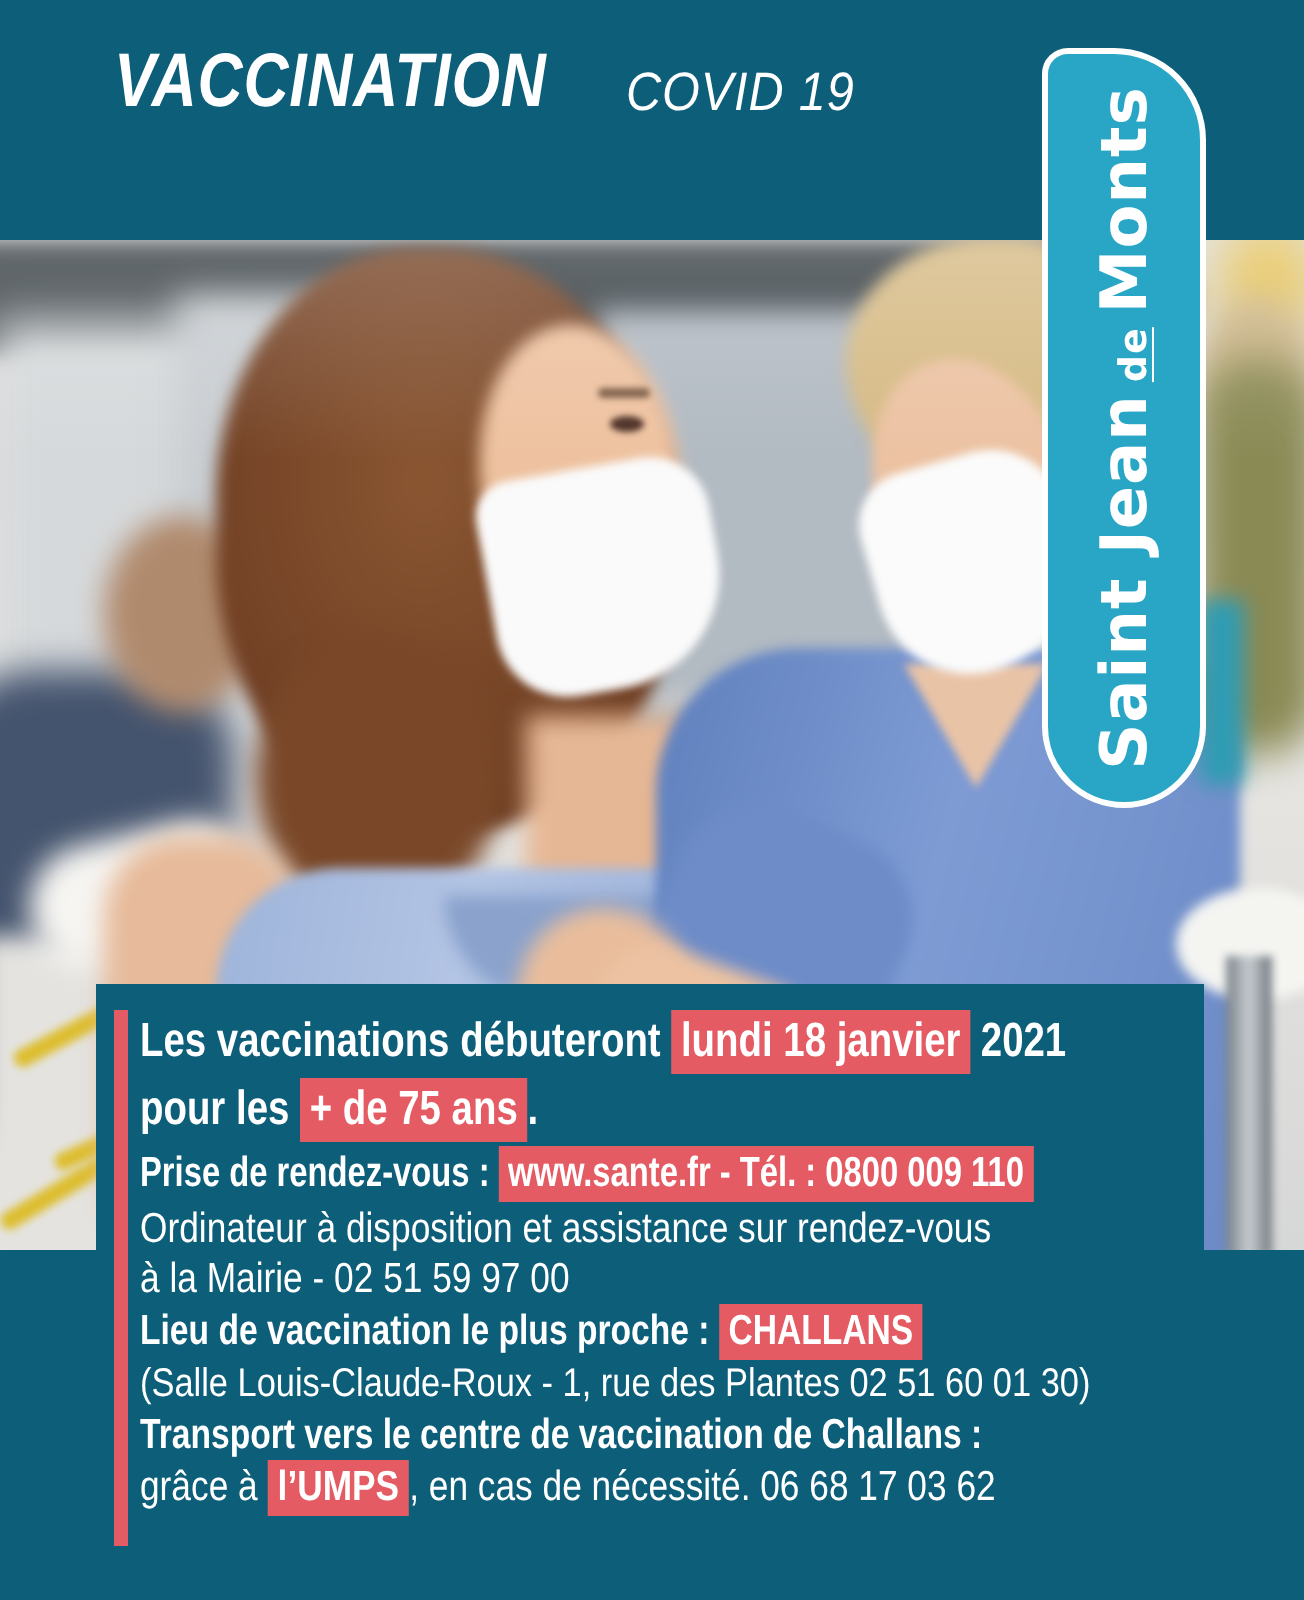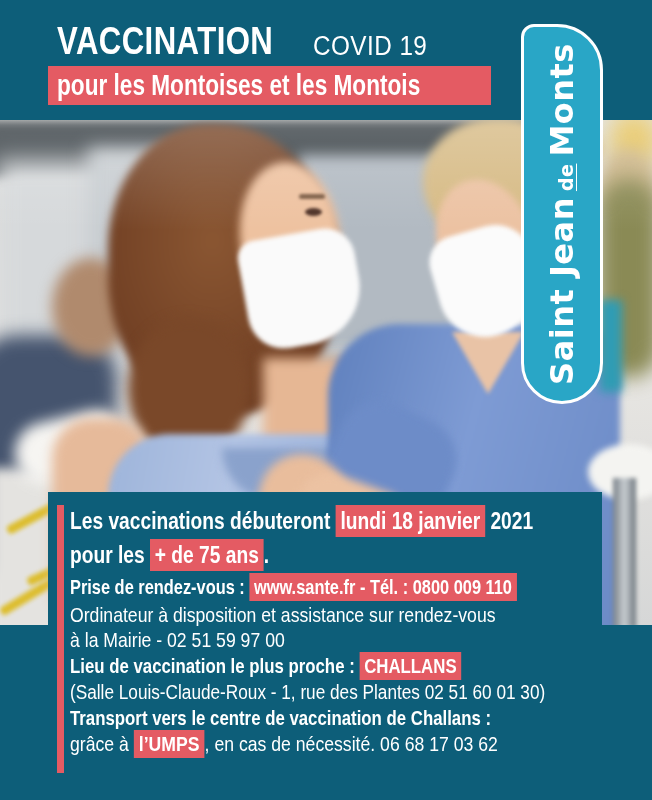"VACCINATION" .header { font-style: none -> italic }
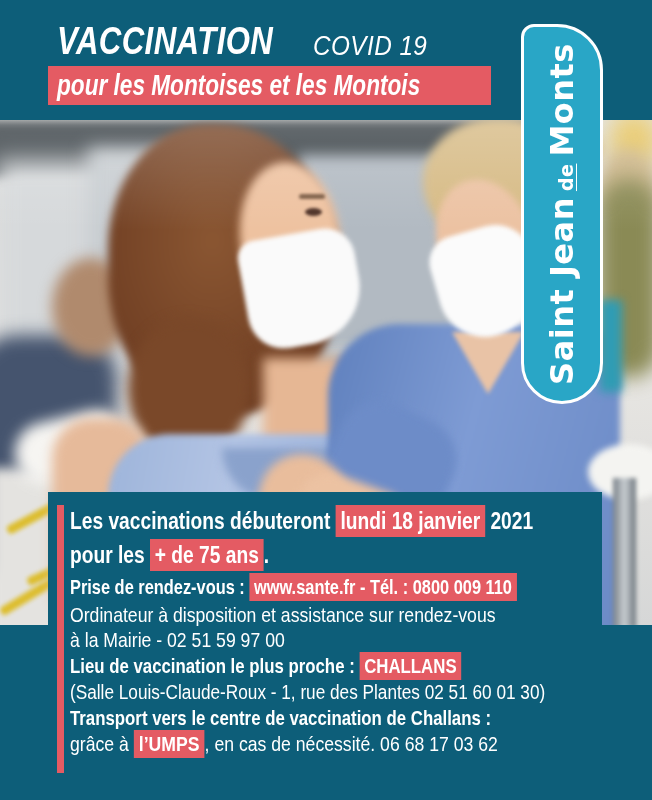"pour les Montoises et les" div.red-band { html: <div> <span>pour les Montoises et les Montois</span> </div> -> none }
